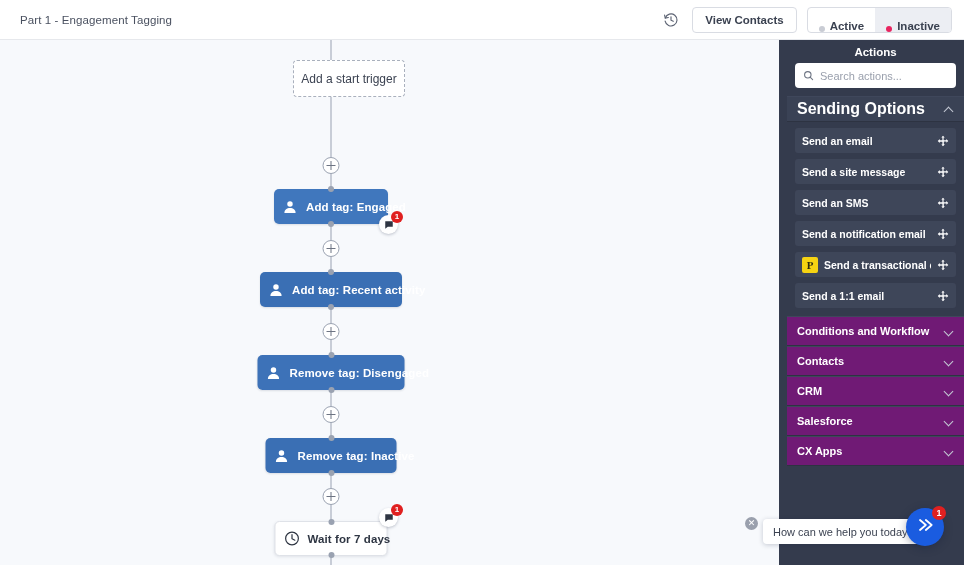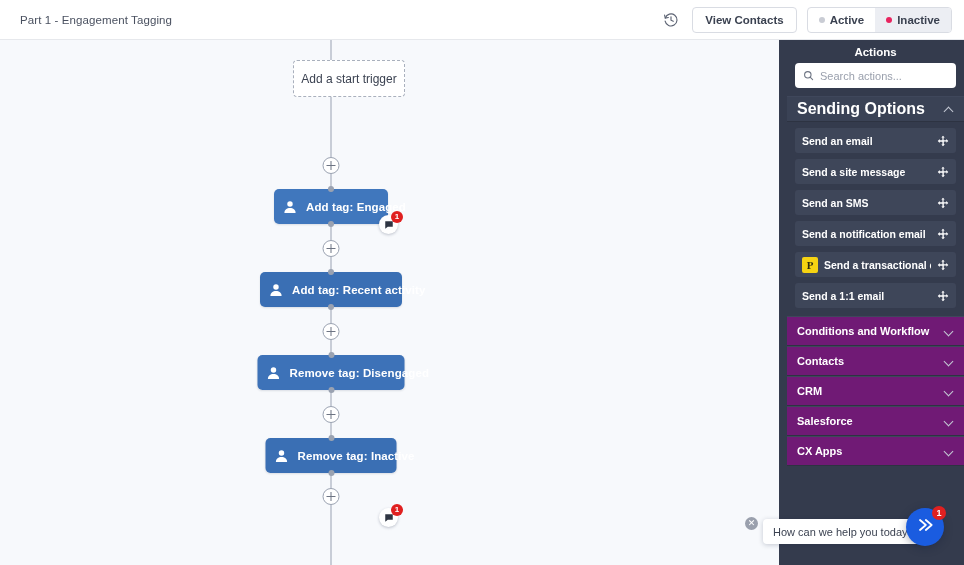"Active" .seg-item { align-items: center -> flex-end }
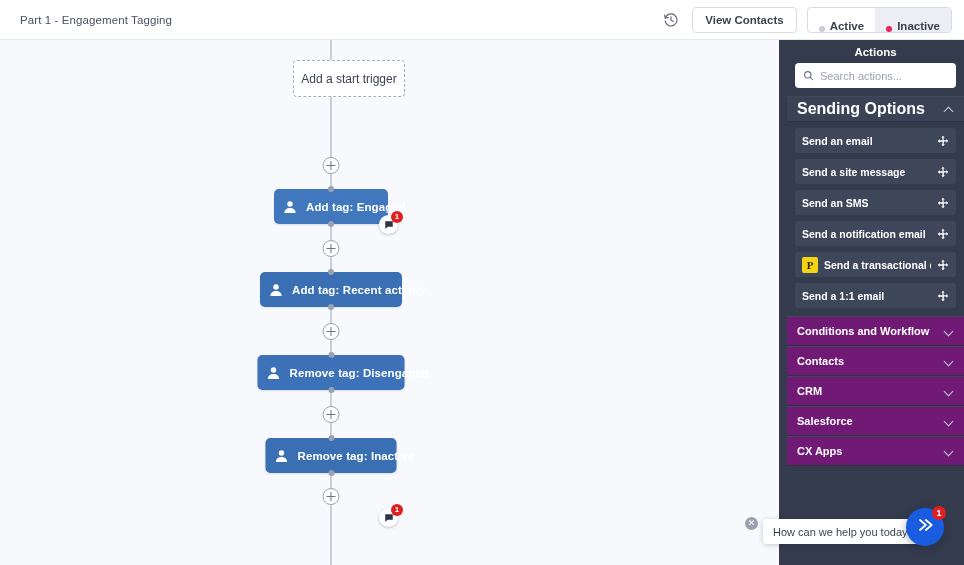"Wait for 7 days" div.node { html: none -> <div> <div></div> <div> <svg> <circle></circle> <polyline></polyline> </svg> </div> <div>Wait for 7 days</div> <div></div> </div> }
